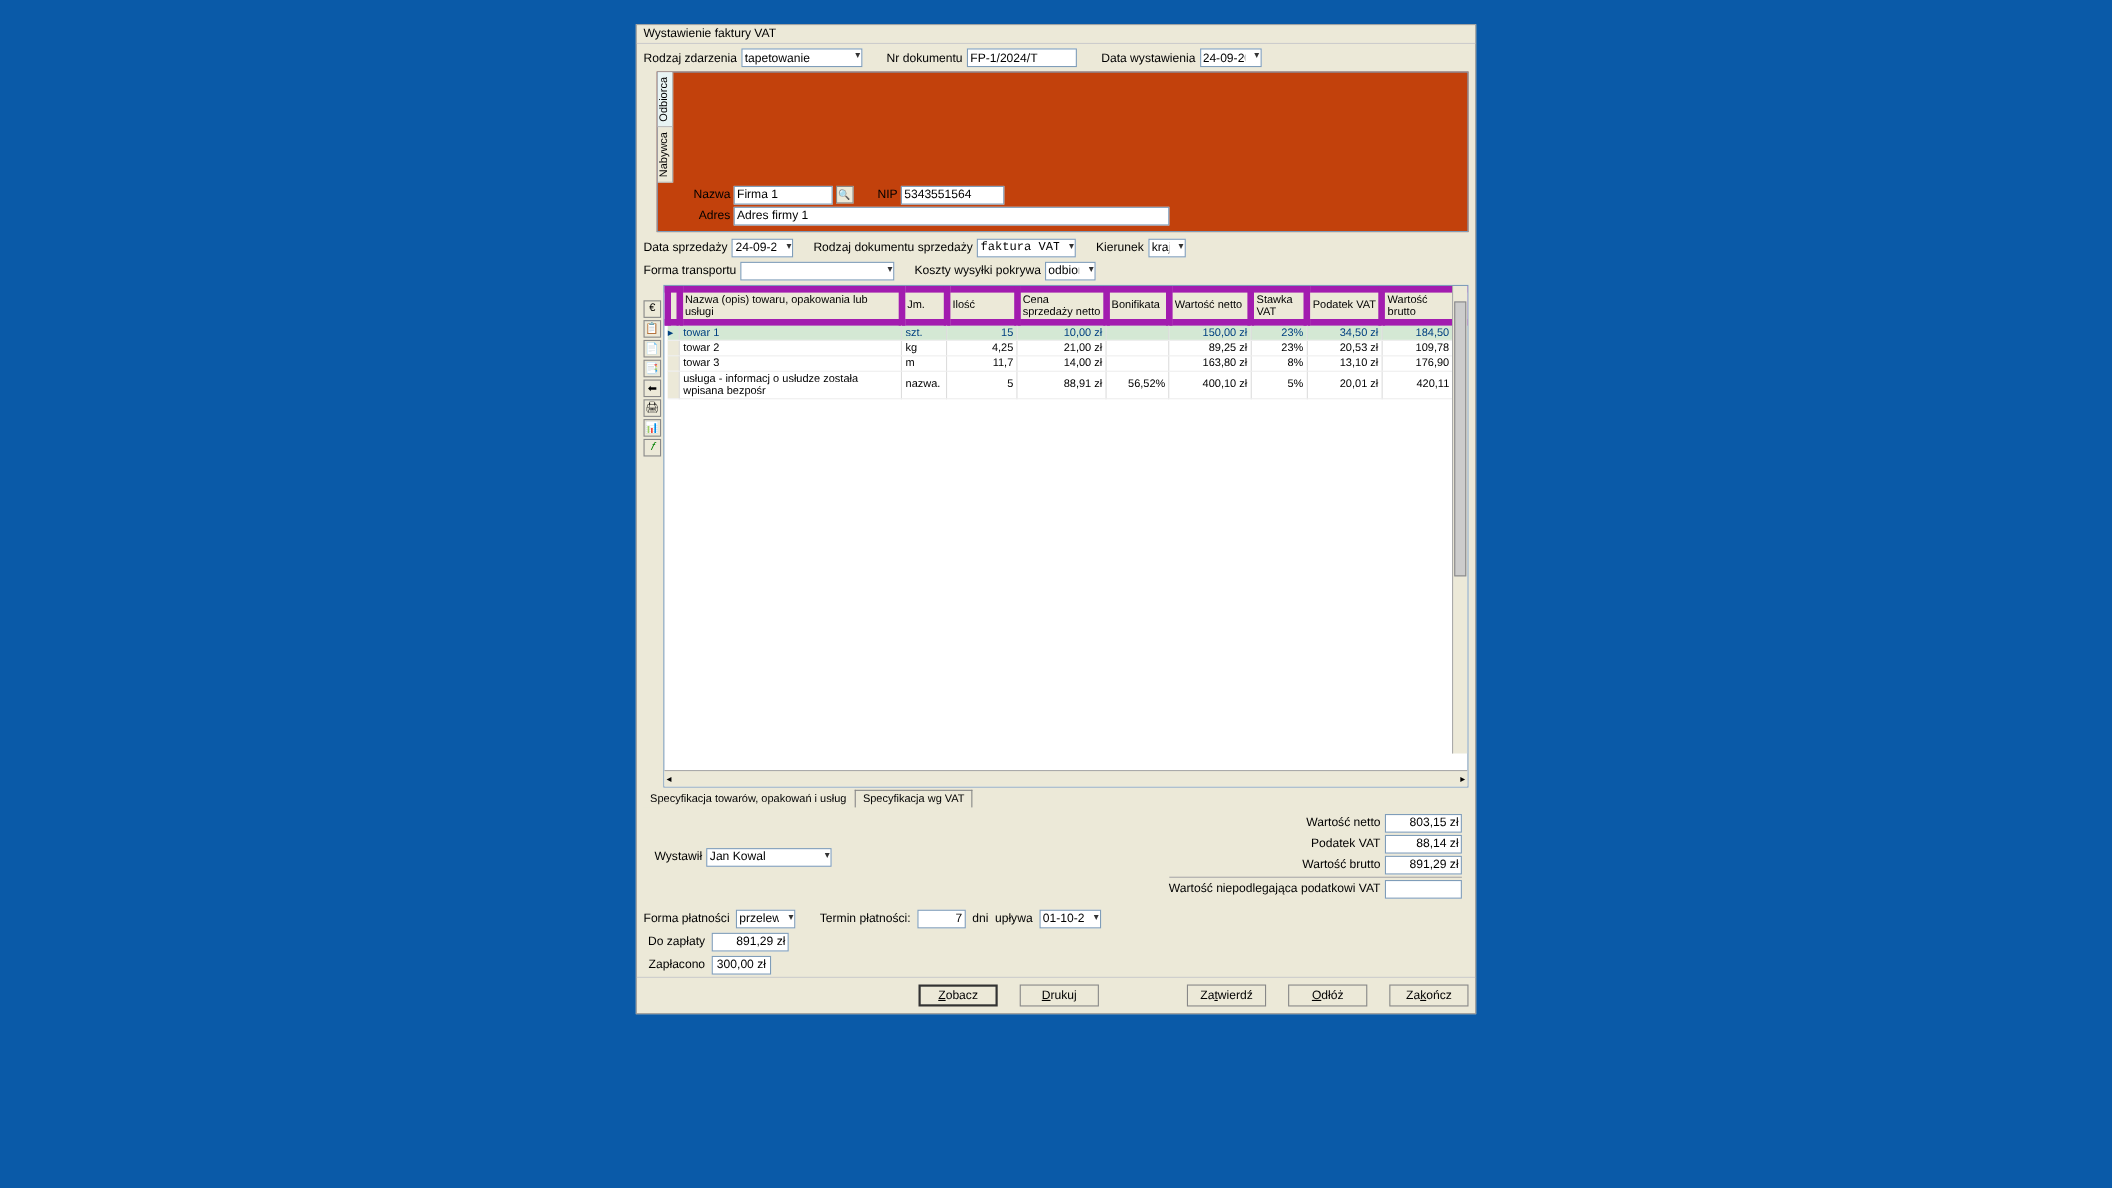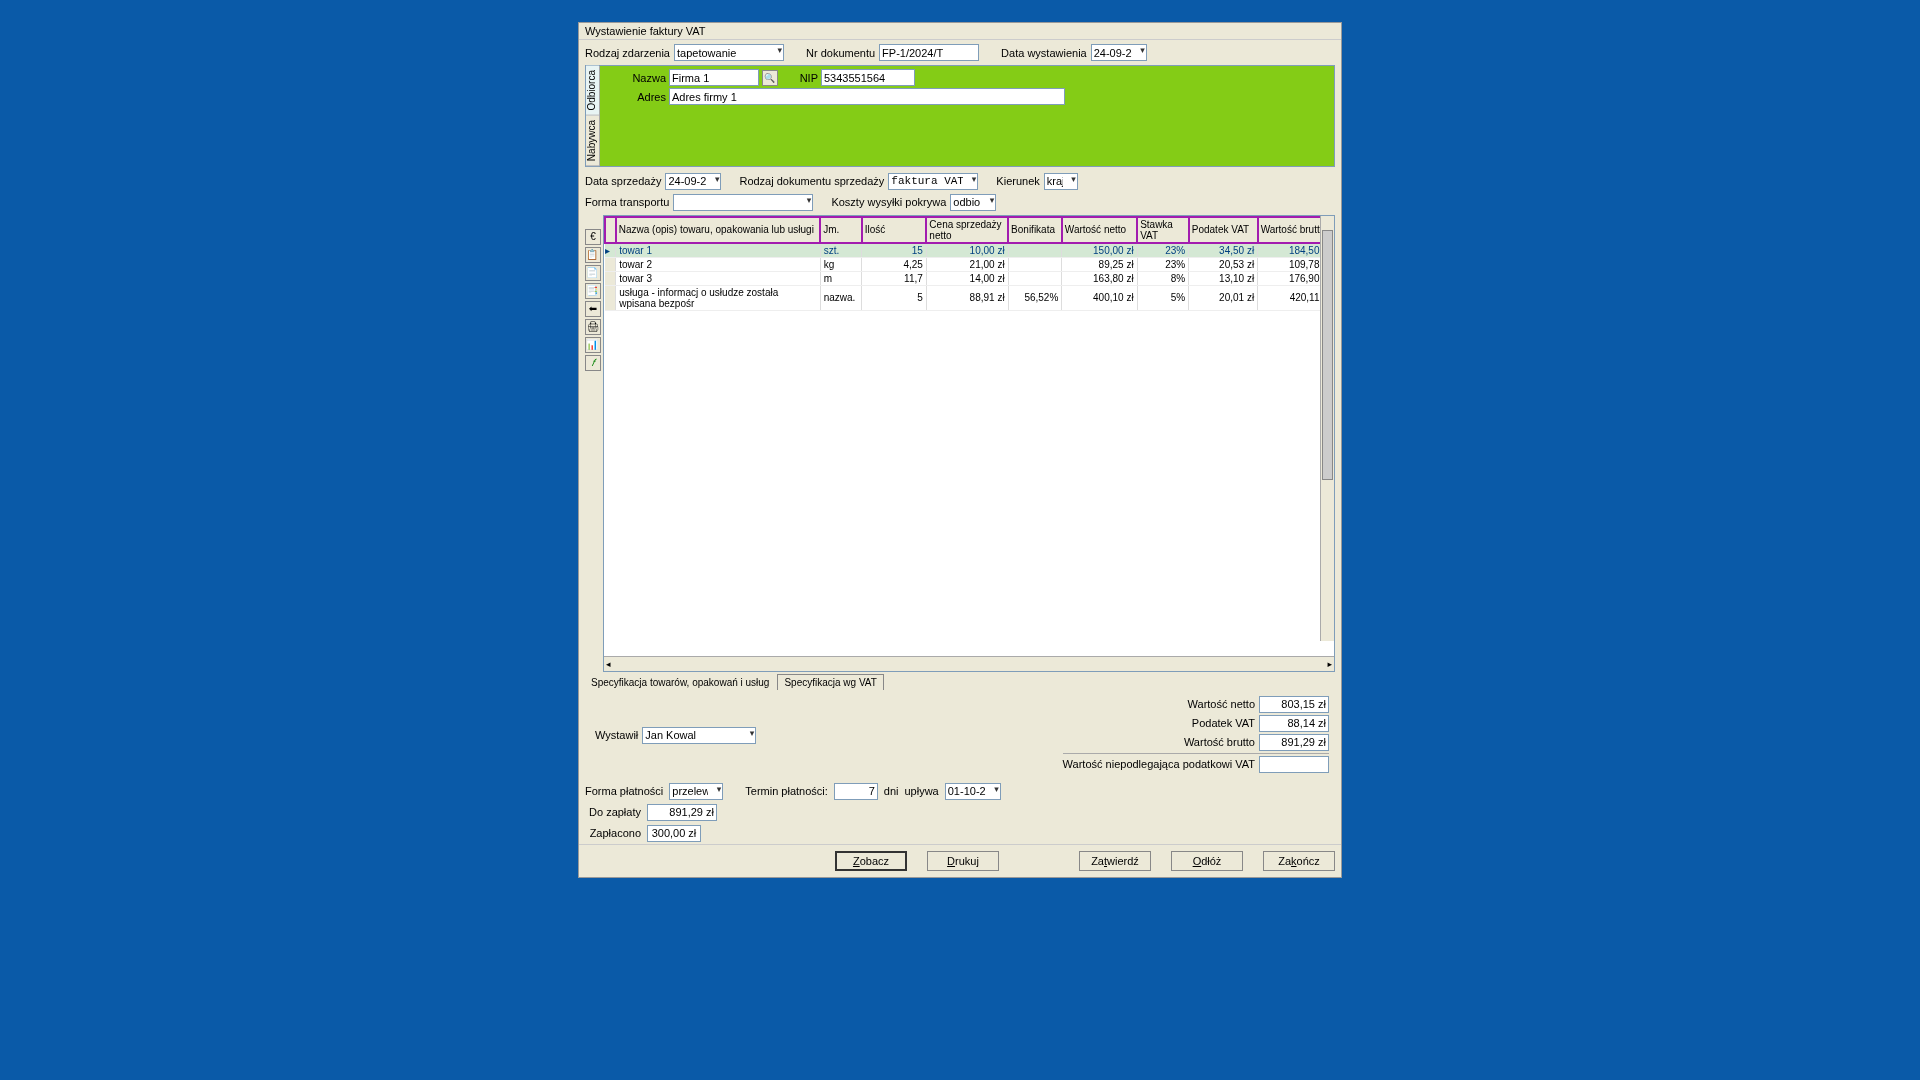"Nazwa" .customer-panel { background: #84cc16 -> #c2410c; flex-direction: none -> column; margin: 0 6px 4px 6px -> 0 6px 4px 18px }
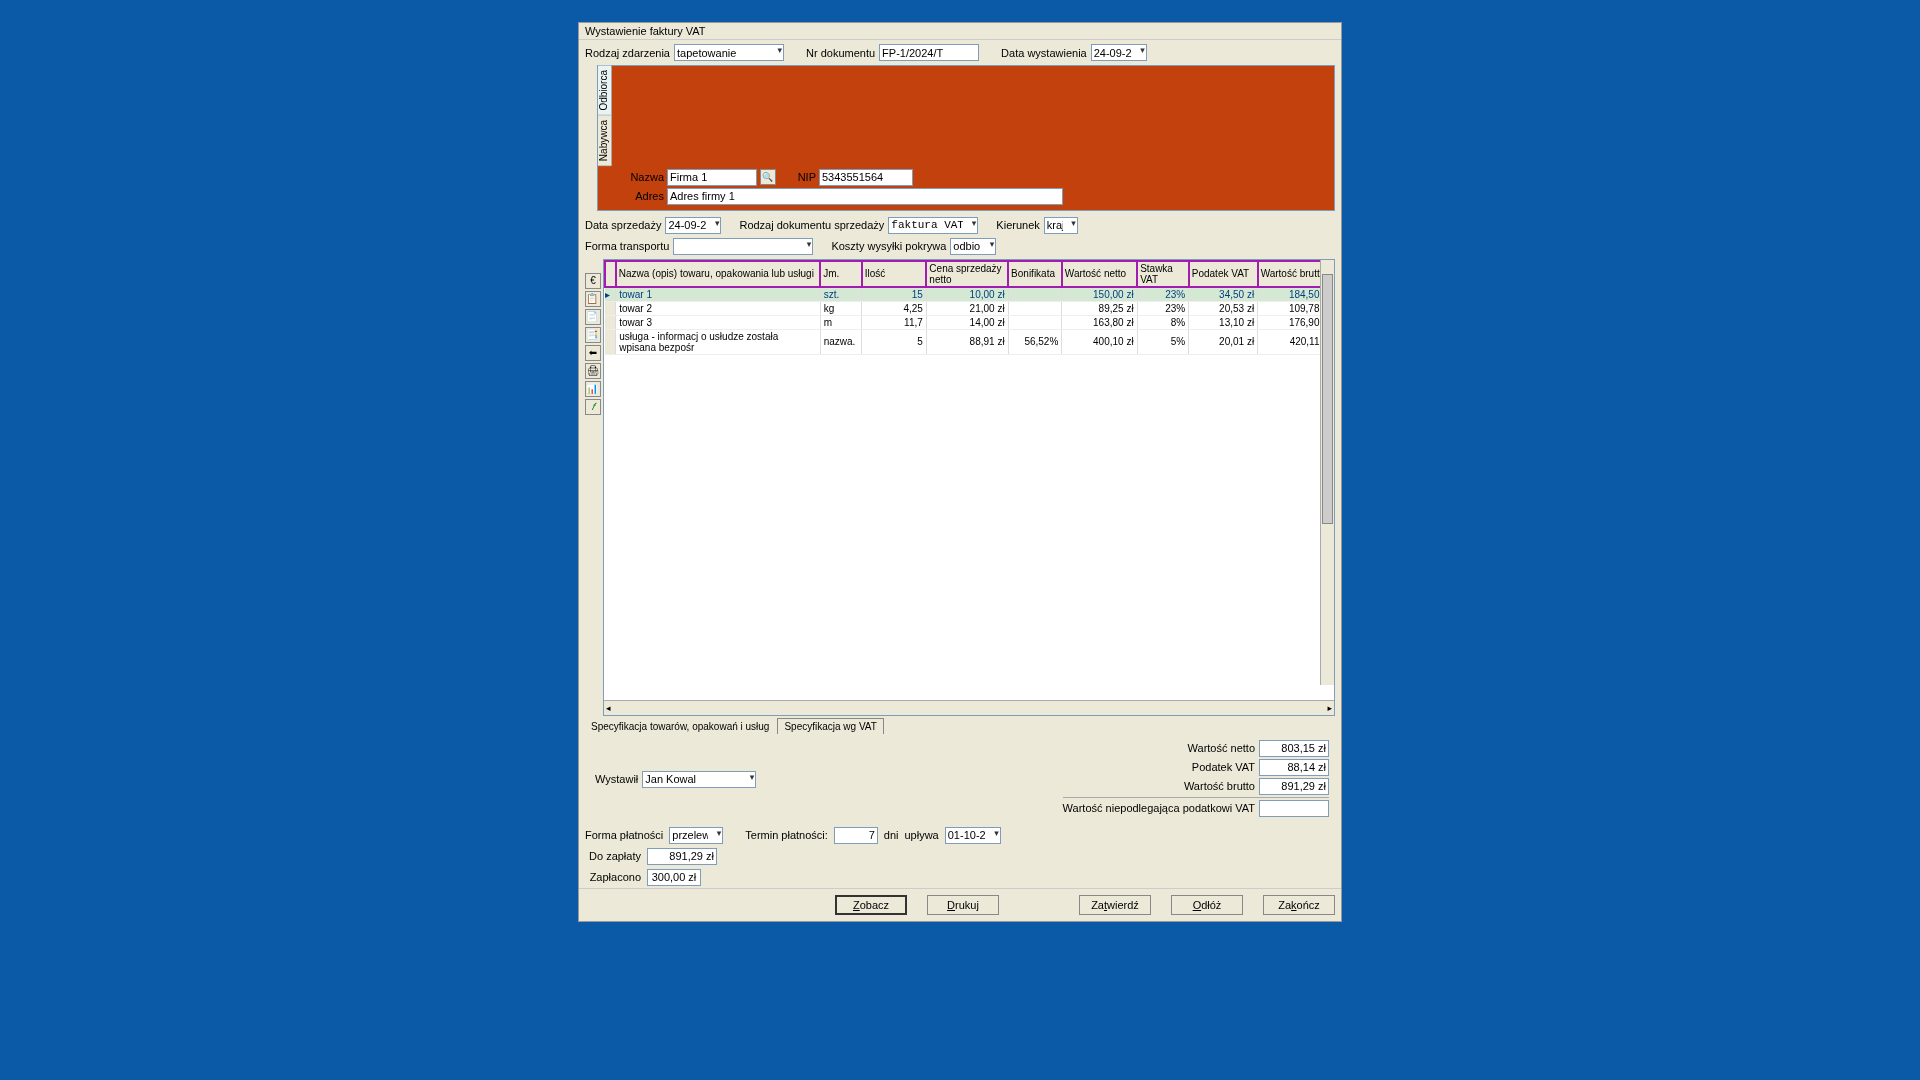"Nazwa (opis) towaru, opakowania lub" .grid th { border: 2px solid #a21caf -> 6px solid #a21caf }
